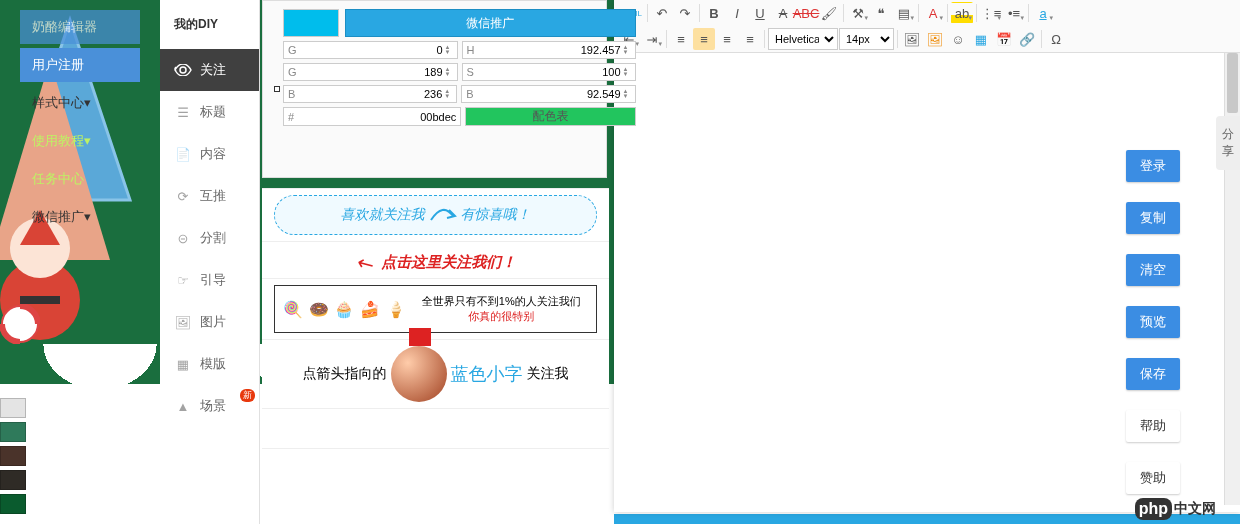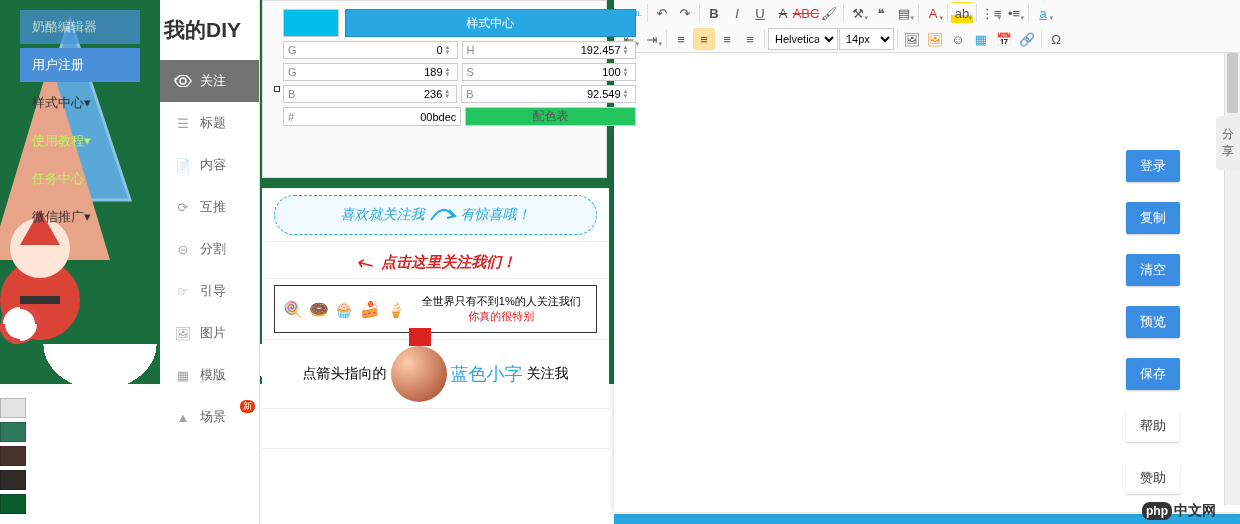"我的DIY" .diy-title { font-size: 21px -> 12px; padding: 16px 4px -> 16px 14px }
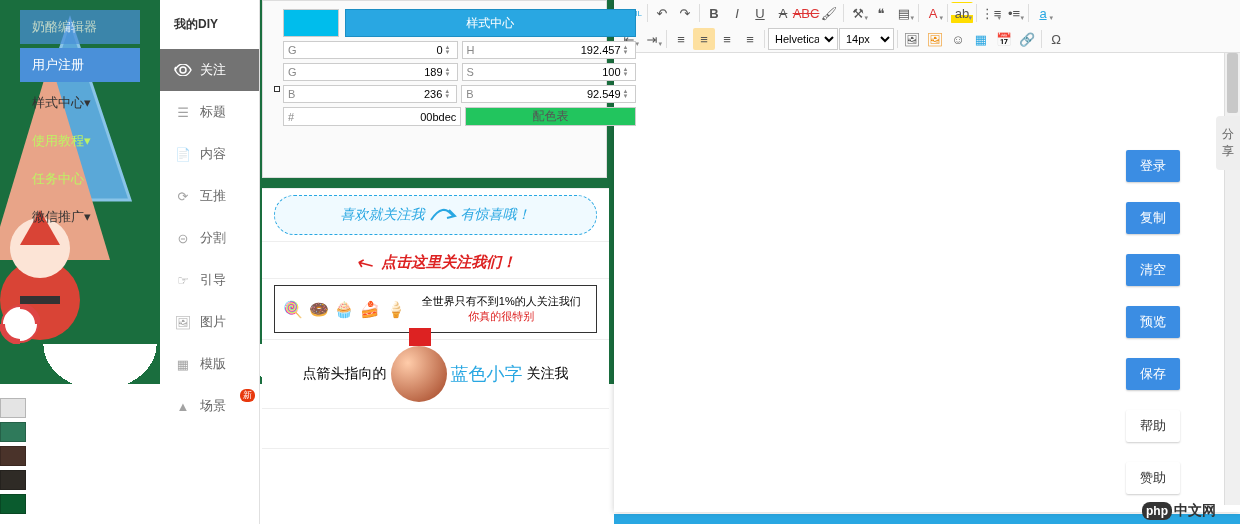"样式中心" div.cp-btn { text: 样式中心 -> 微信推广 }
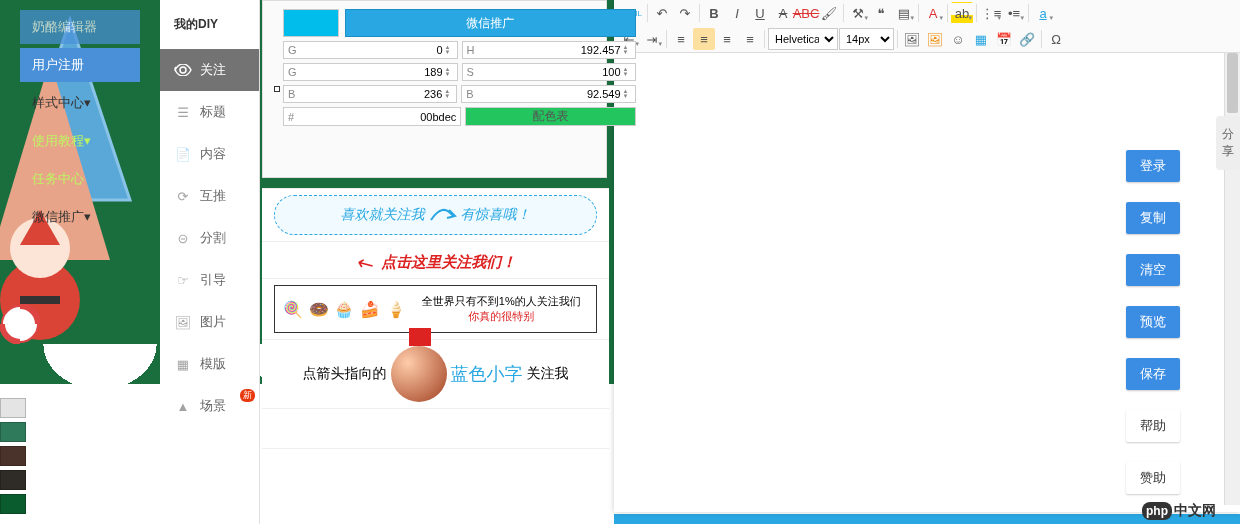"关注" .diy-item.active { background: #737373 -> #404040 }
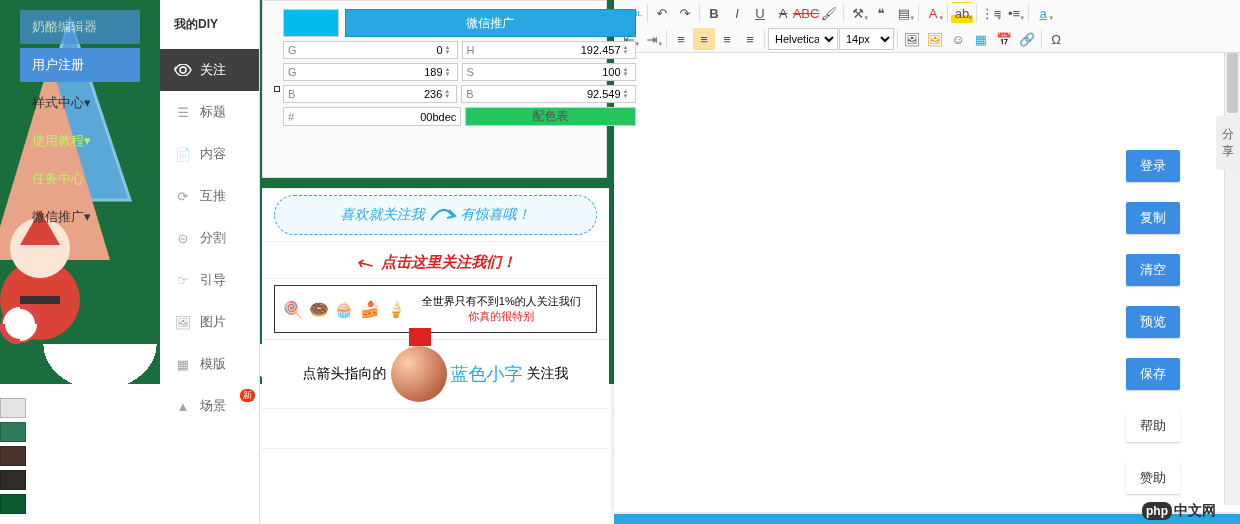"php" .logo-badge { font-size: 12px -> 16px }
